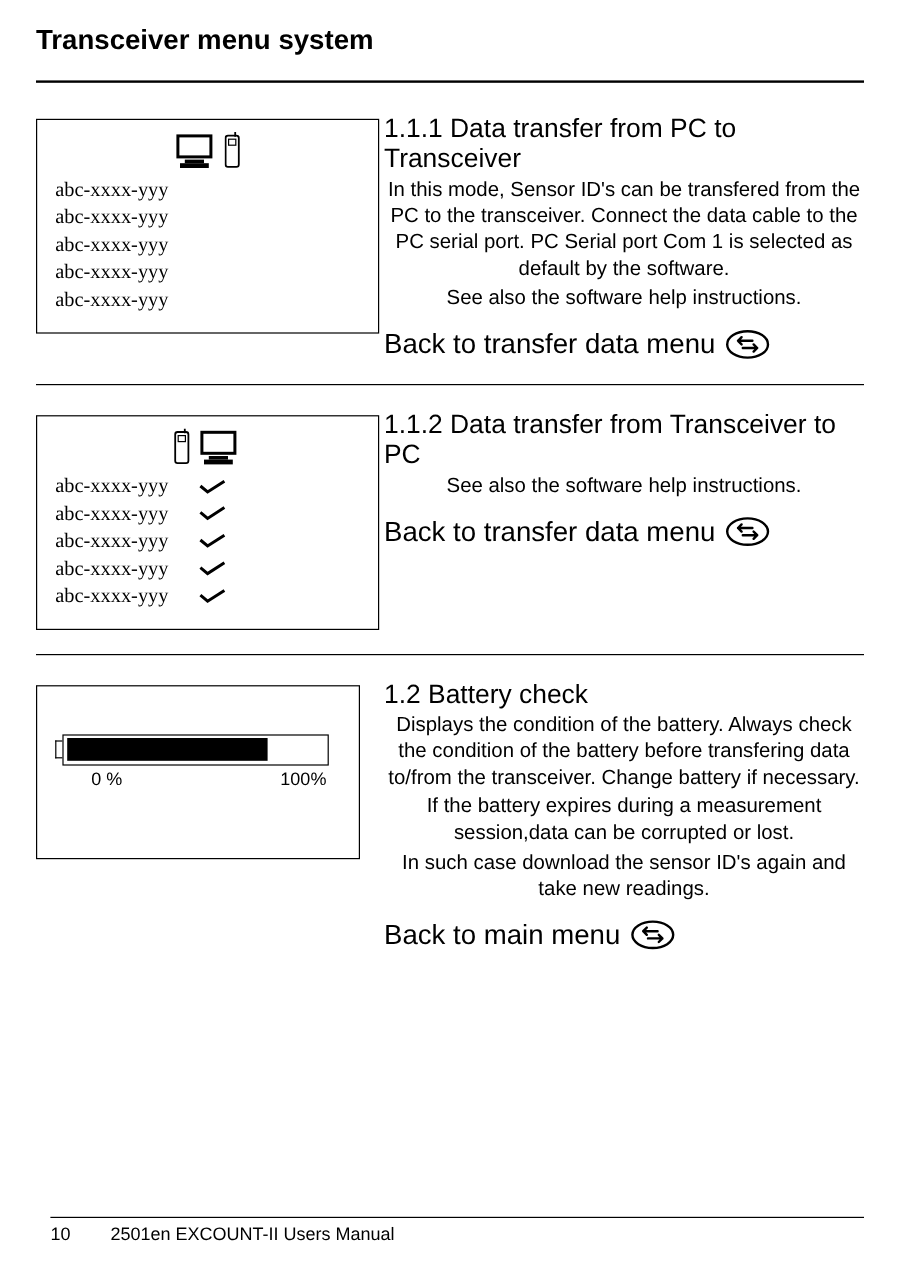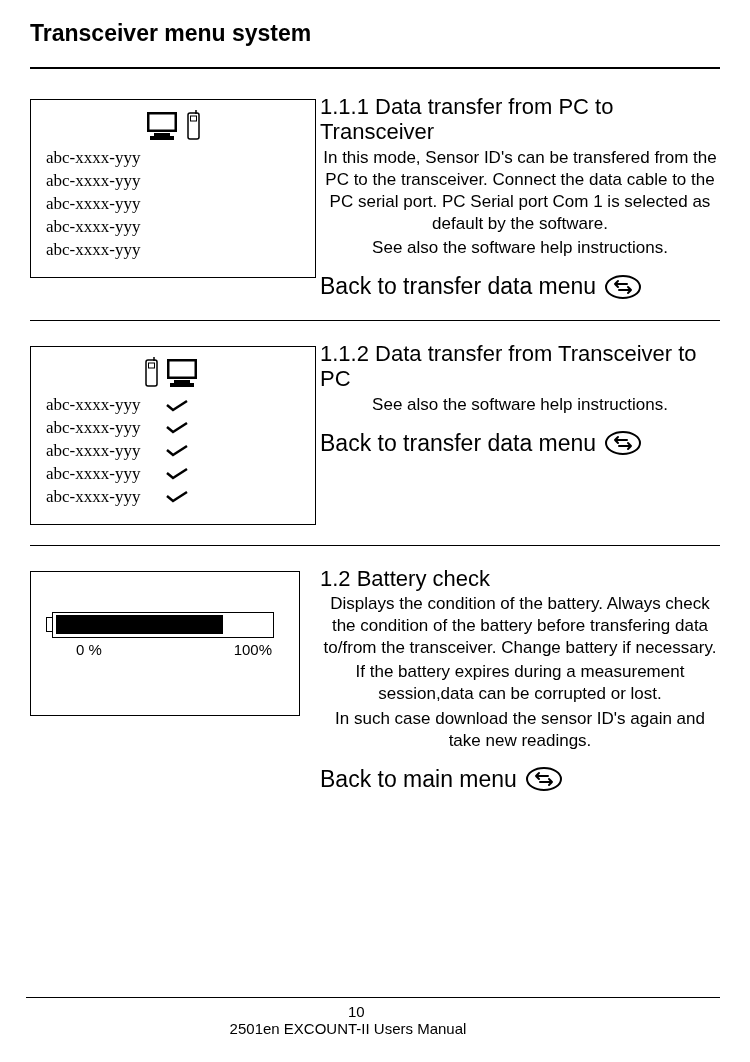"10" .footer { flex-direction: column -> none; left: 26px -> 42px }
